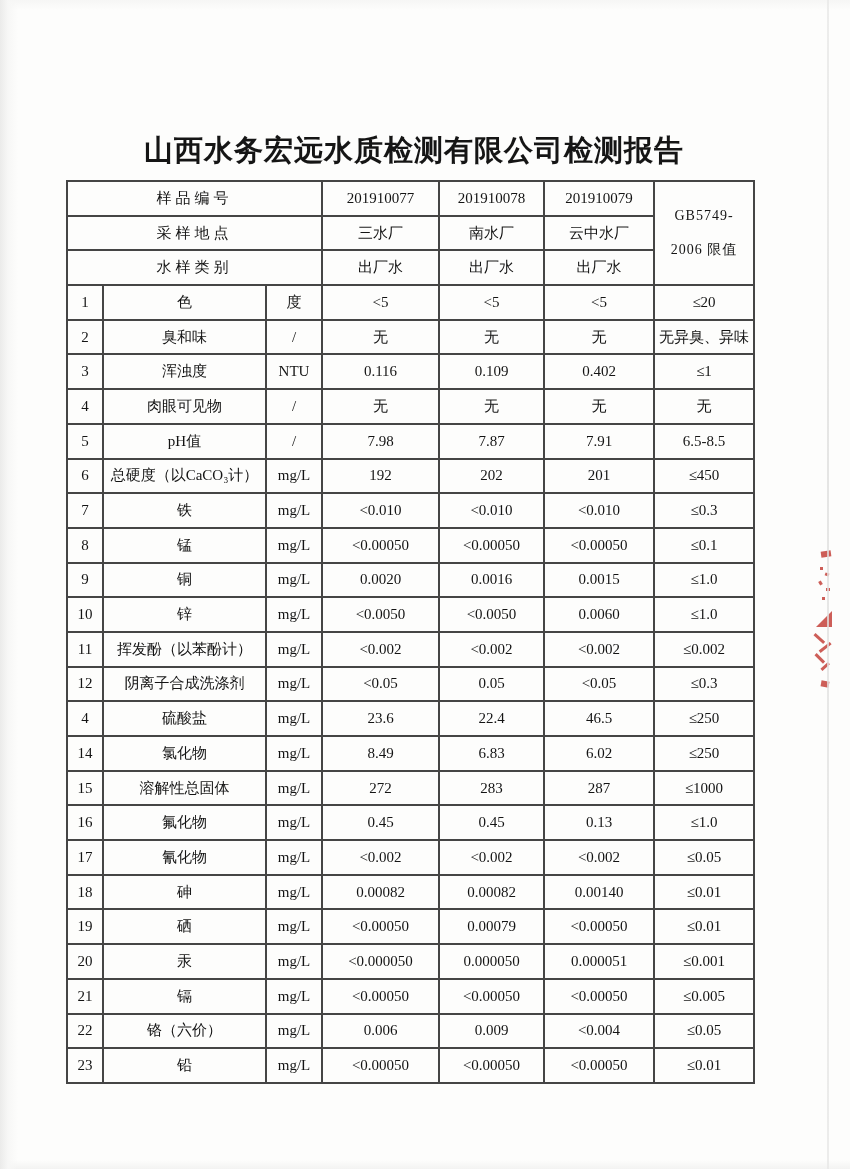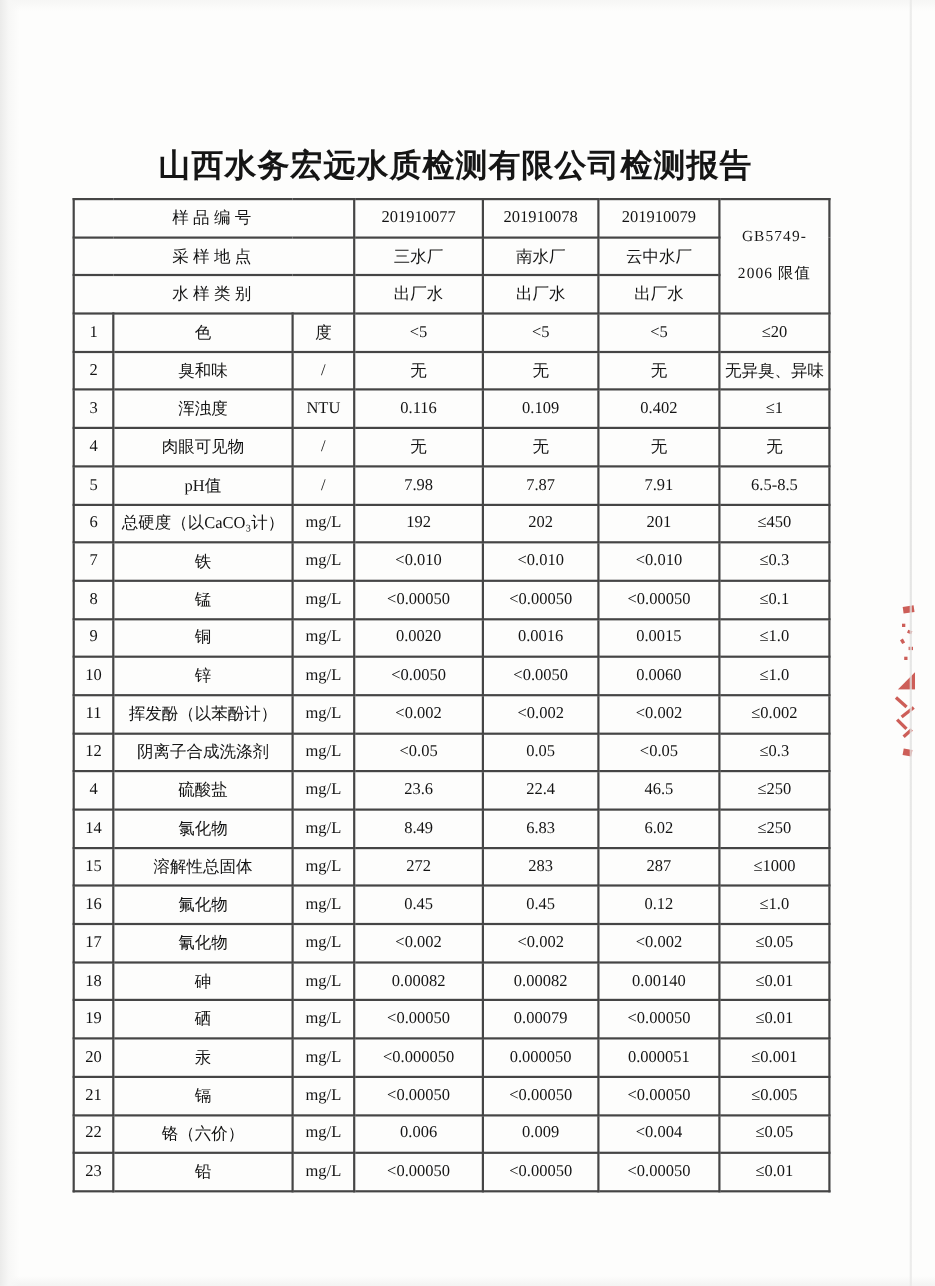"0.12" td.c-val { text: 0.12 -> 0.13 }
